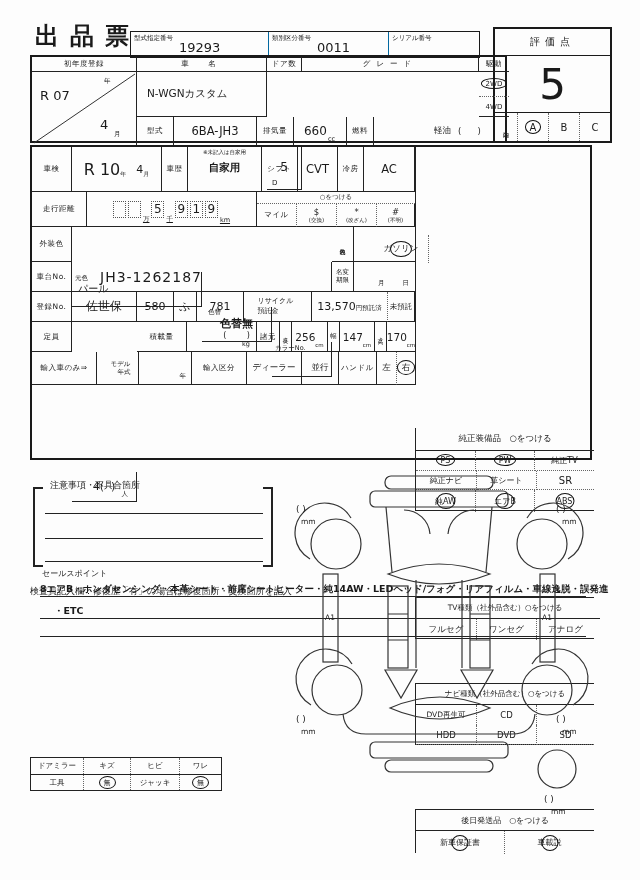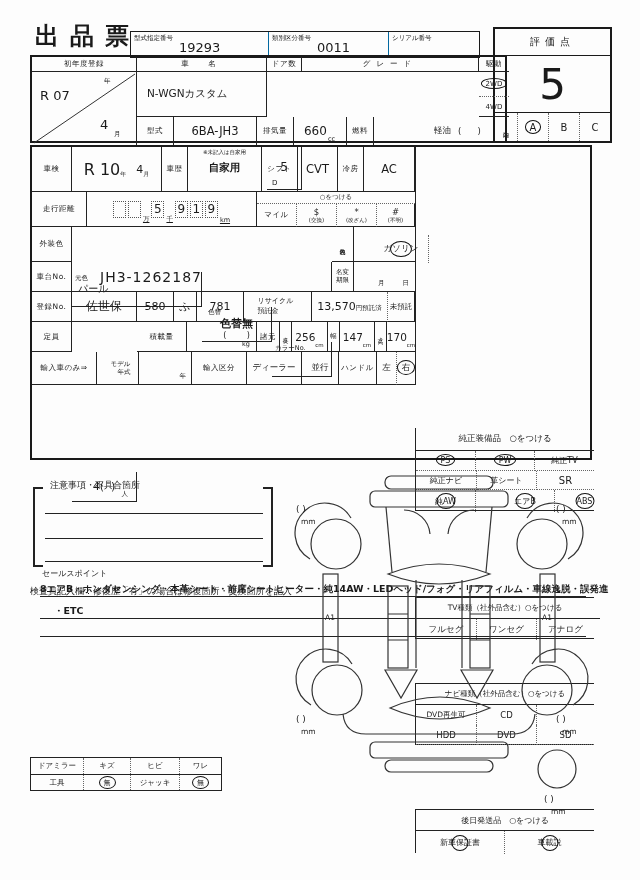"純AW" div { gap: 20px -> none }
